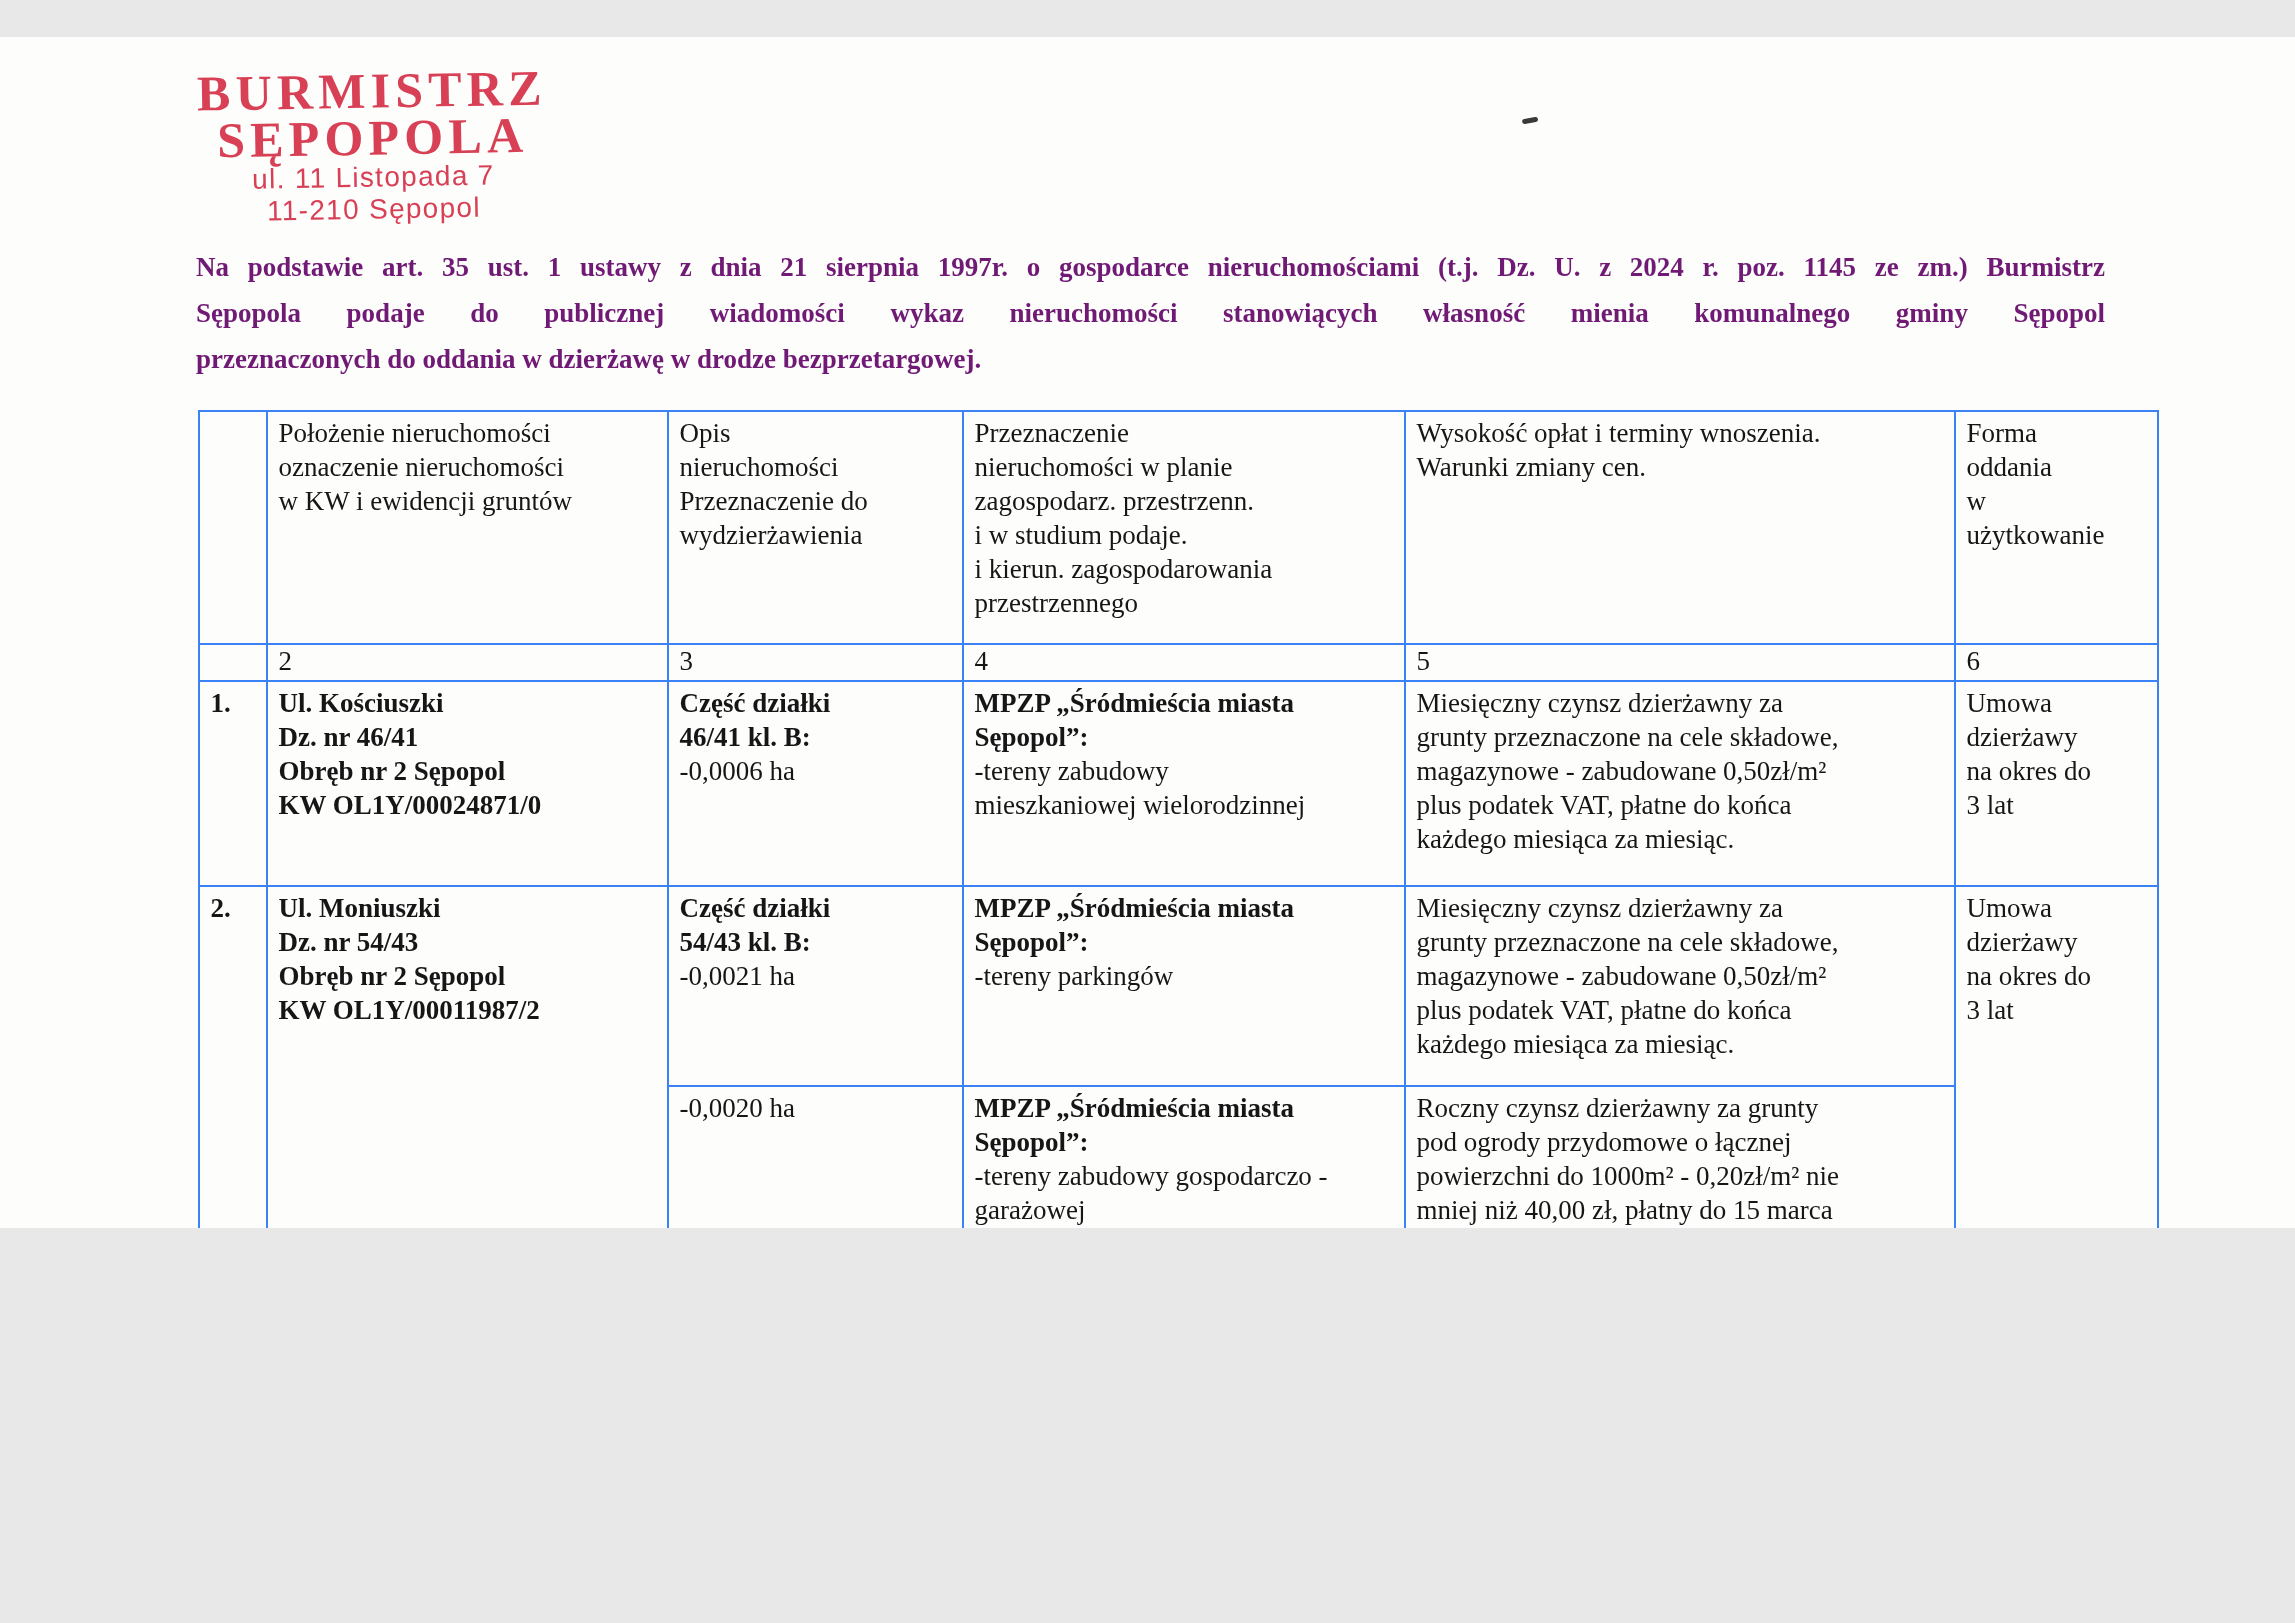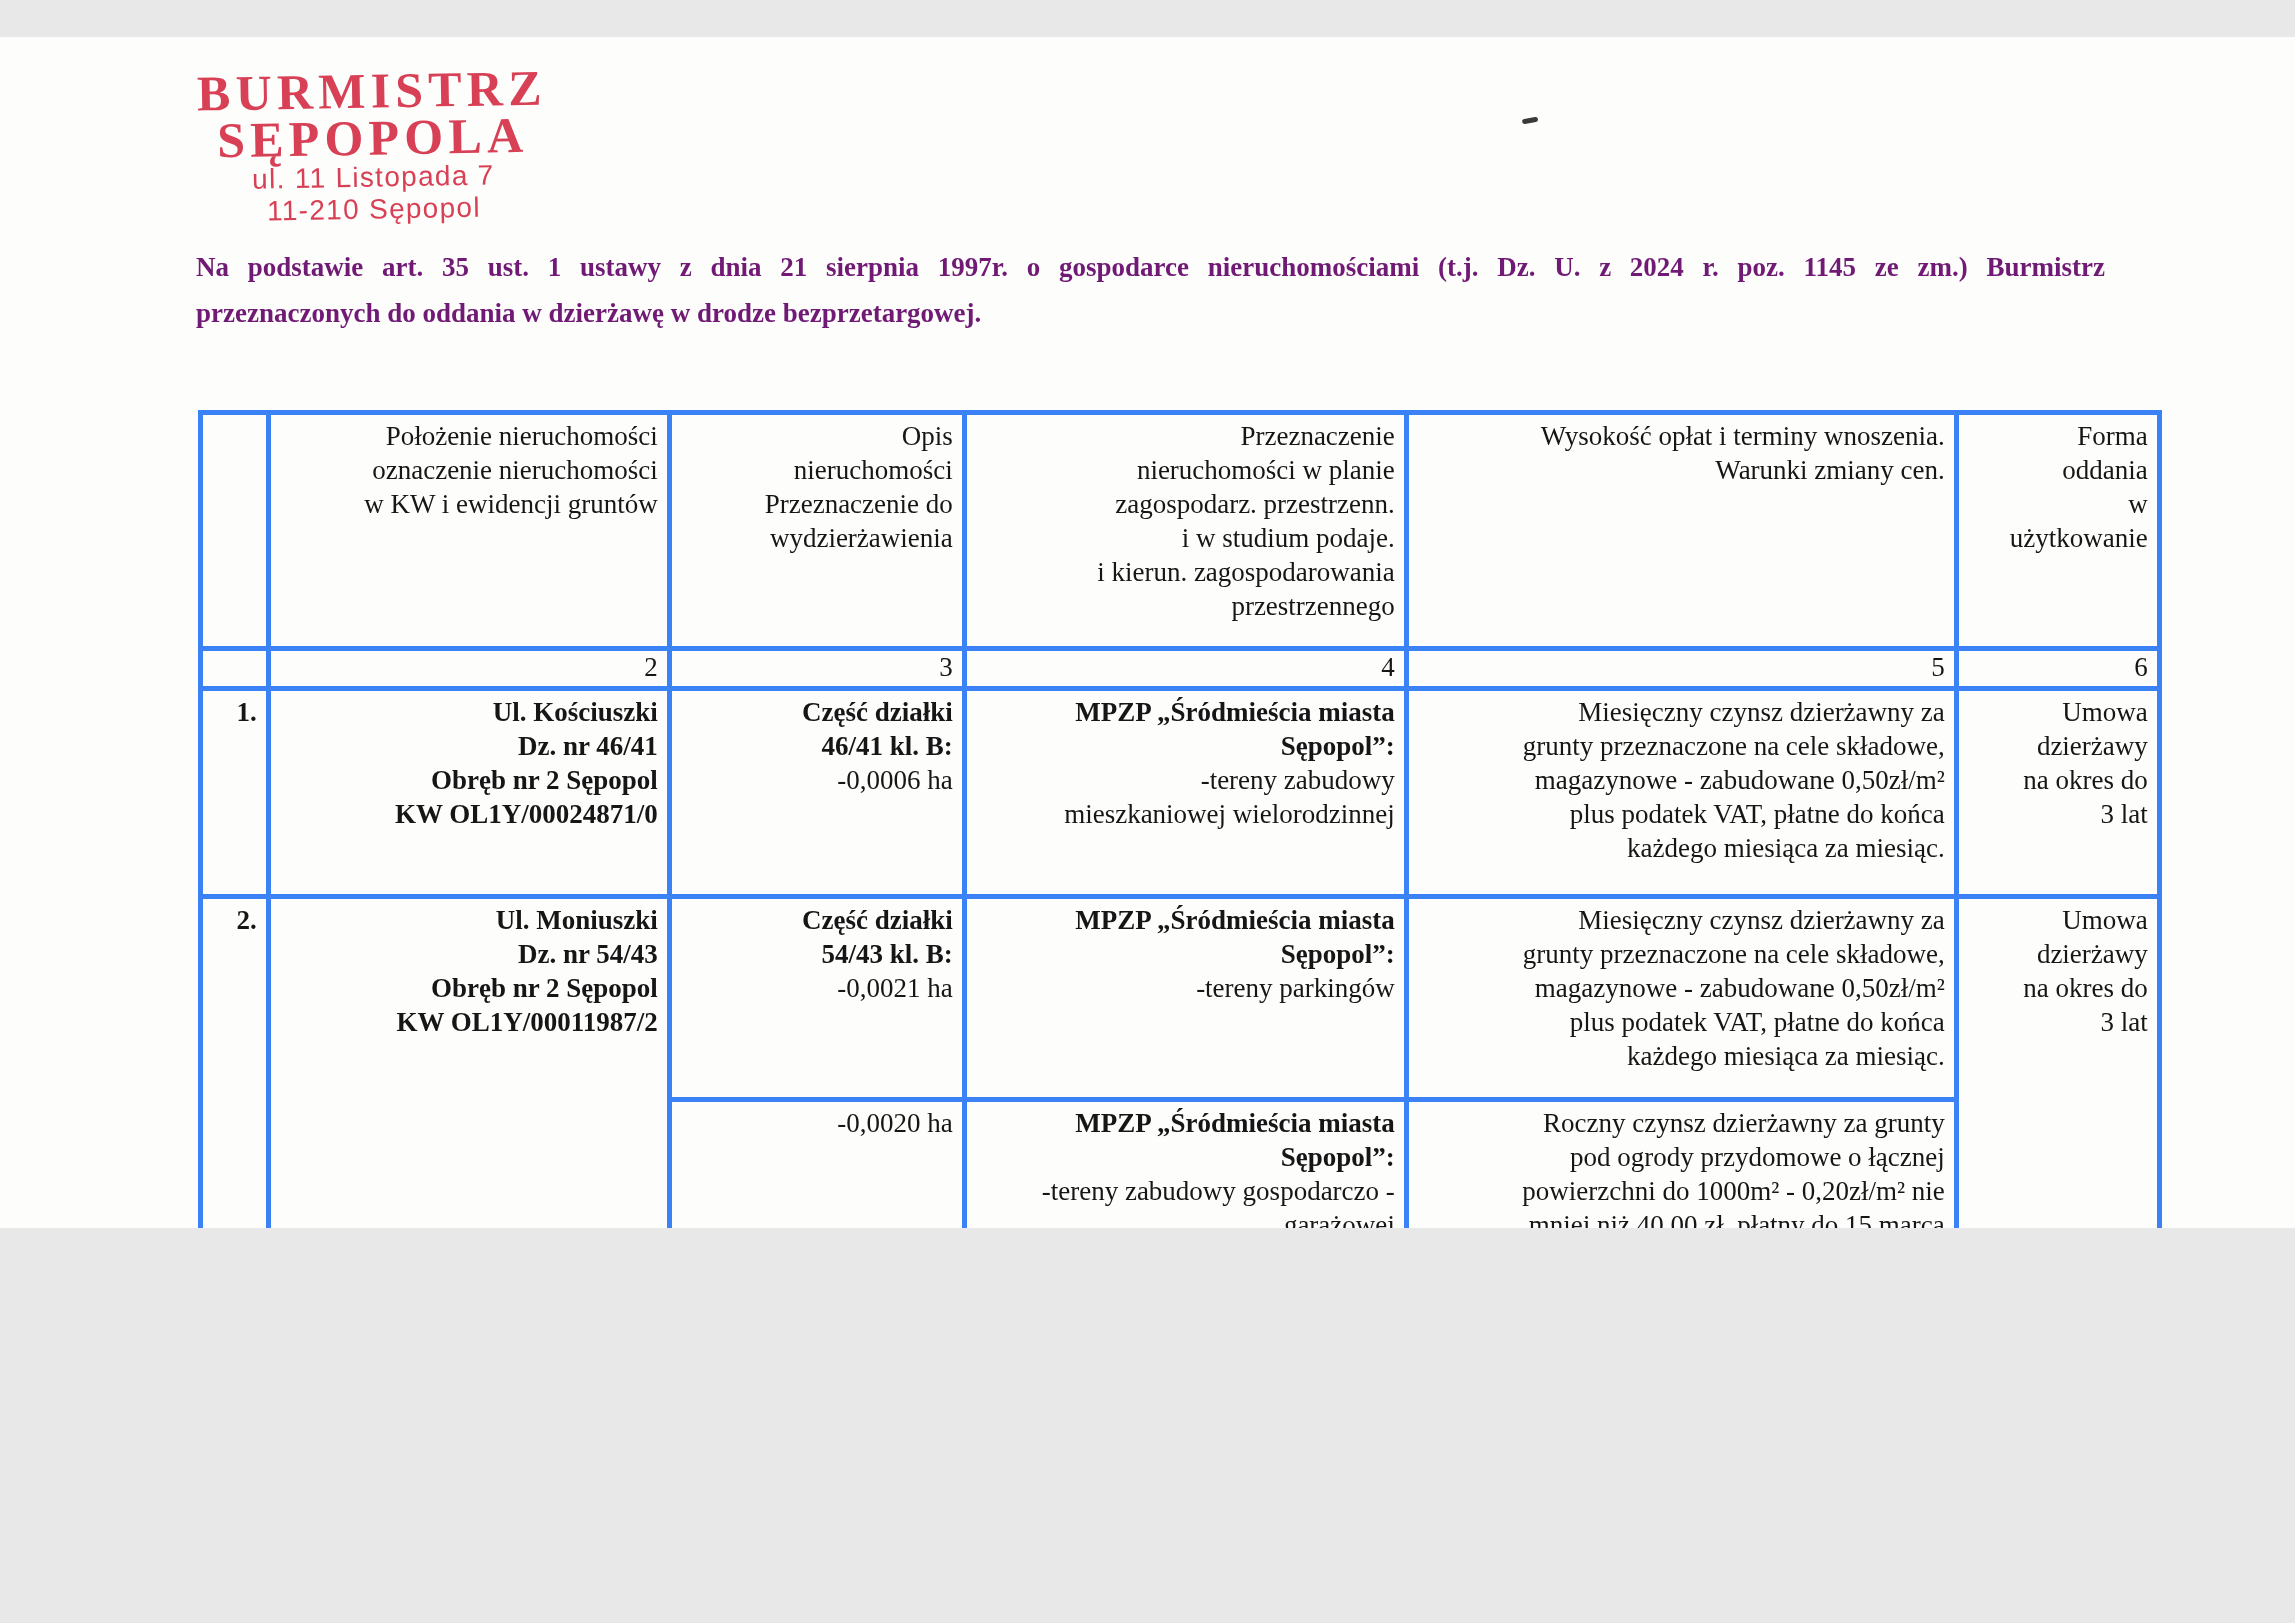"Sępopola podaje do publicznej wiadomości" div.intro-line { html: none -> <div>Sępopola podaje do publicznej wiadomości wykaz nieruchomości stanowiących własność mienia komunalnego gminy Sępopol</div> }
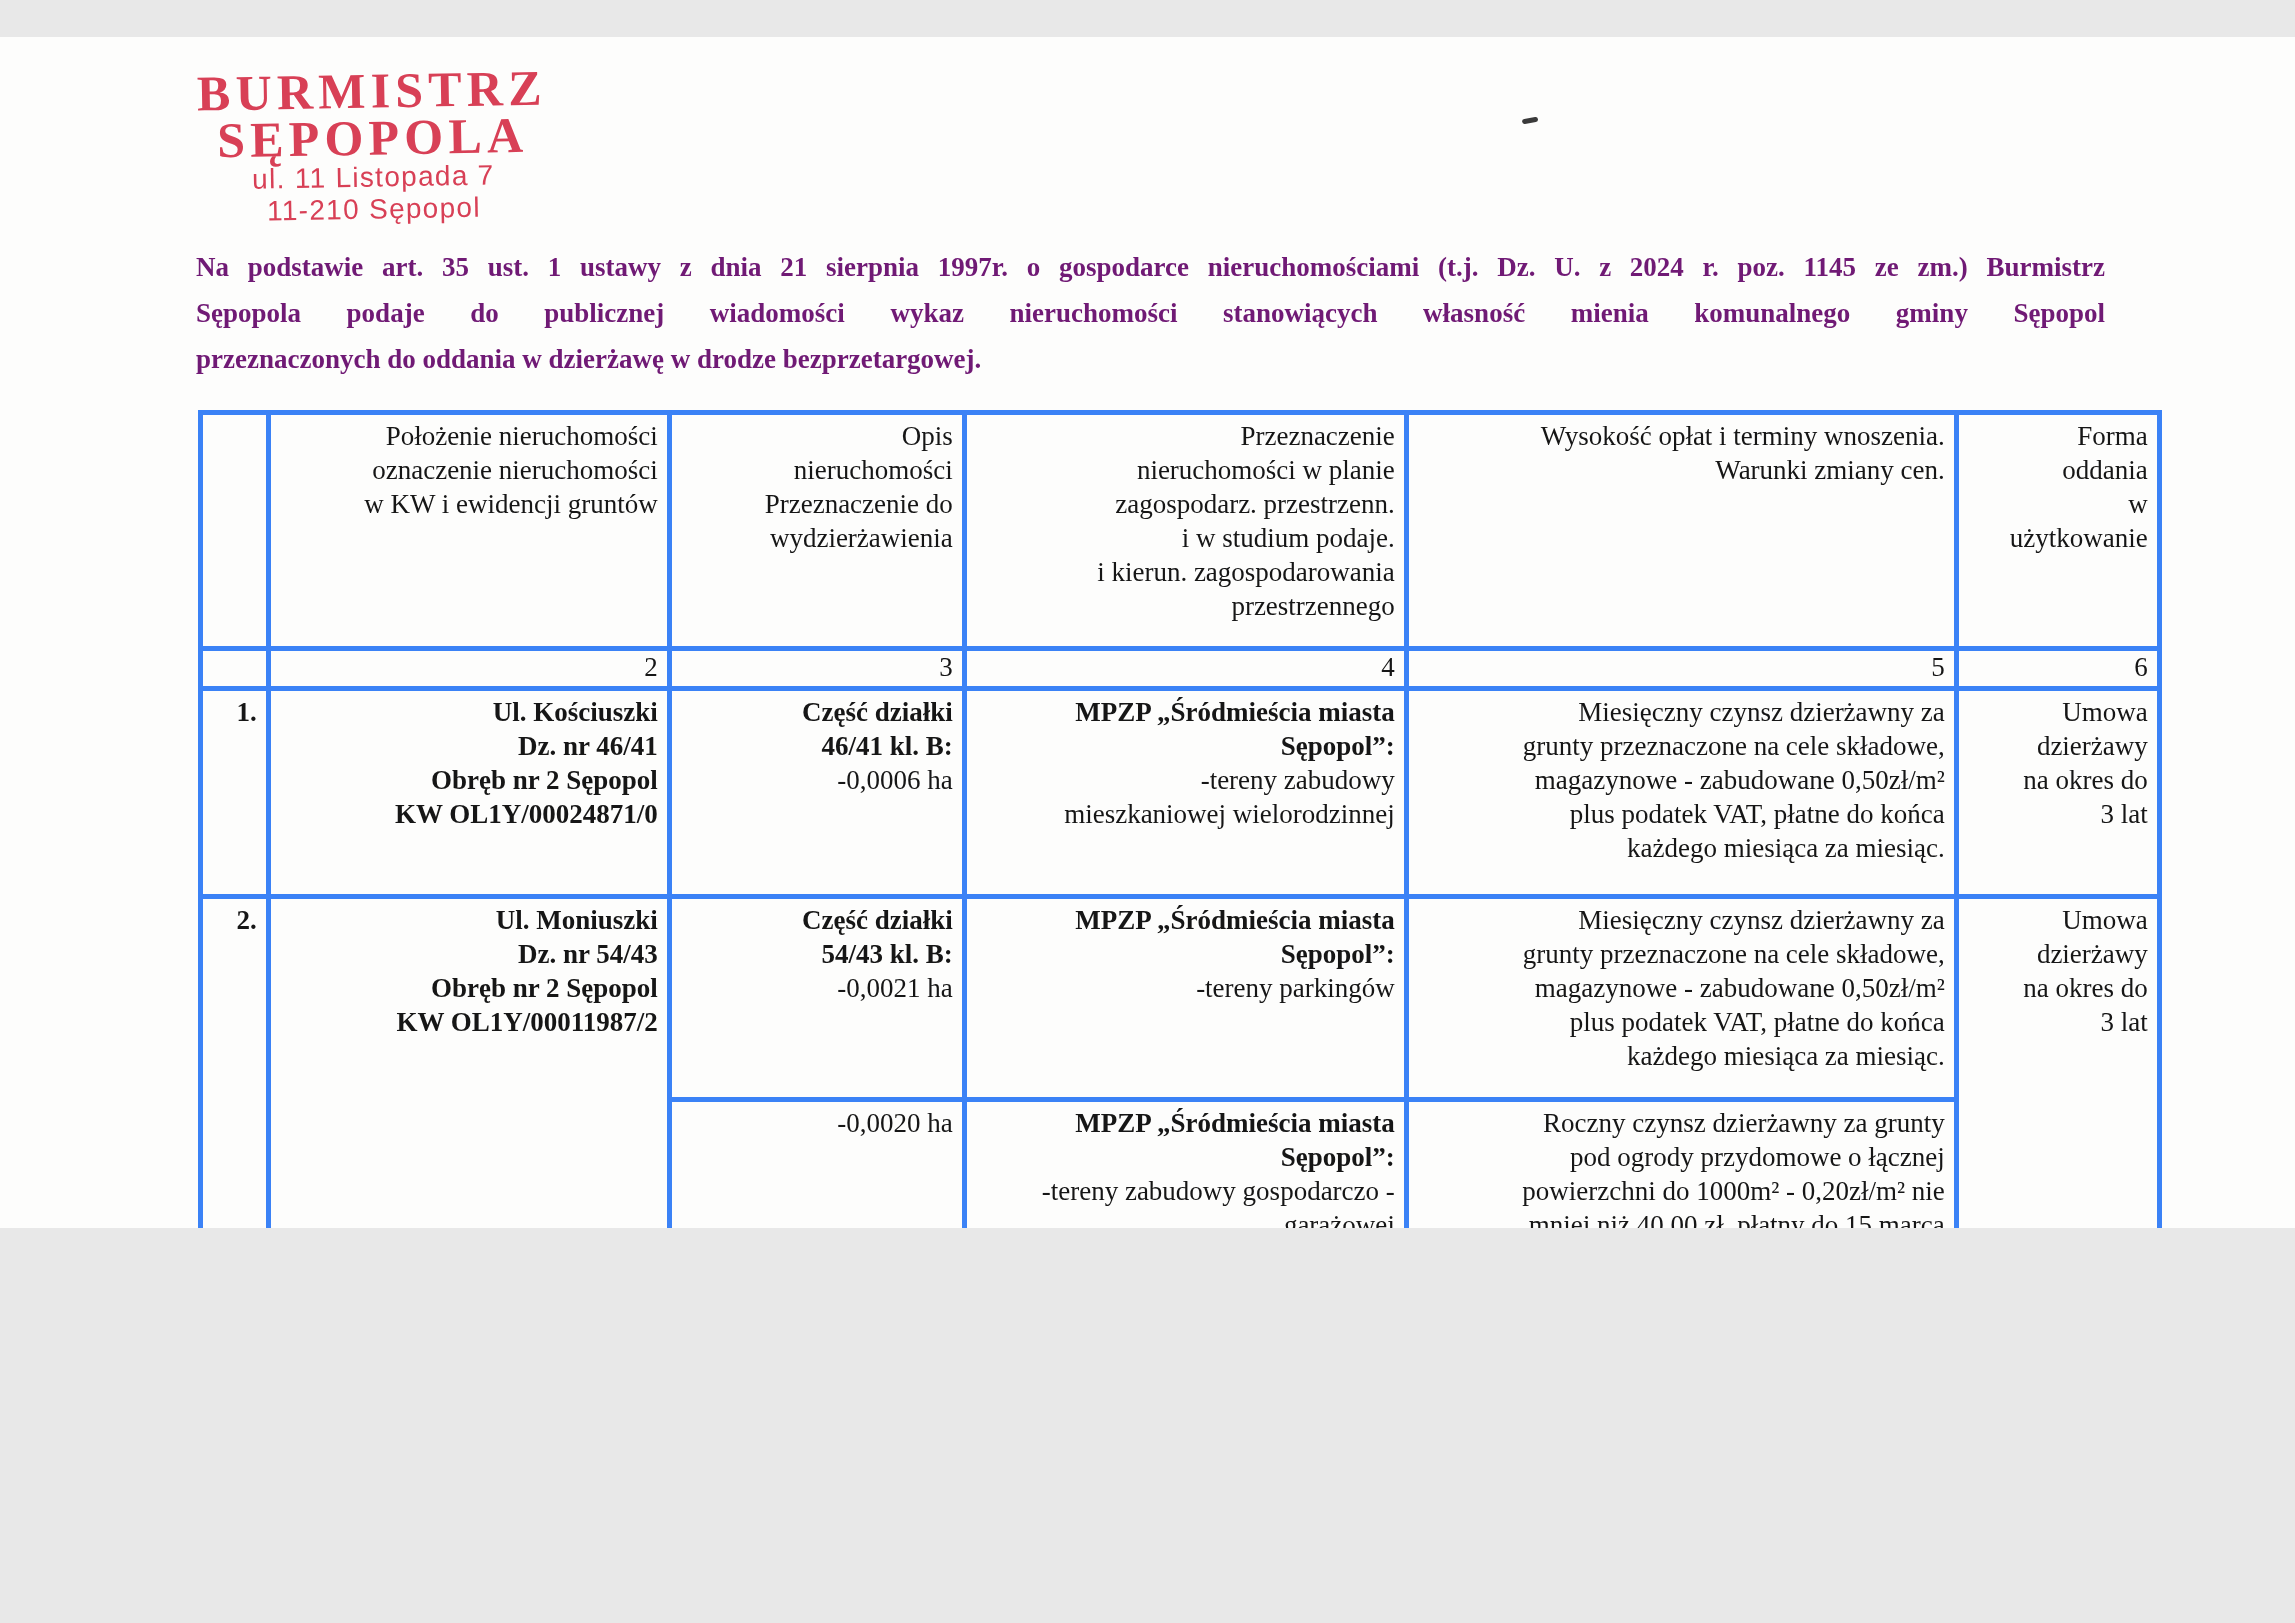"Położenie nieruchomości" table.listing td { border: 5px solid #3b82f6 -> 2px solid #3b82f6; text-align: right -> none }
